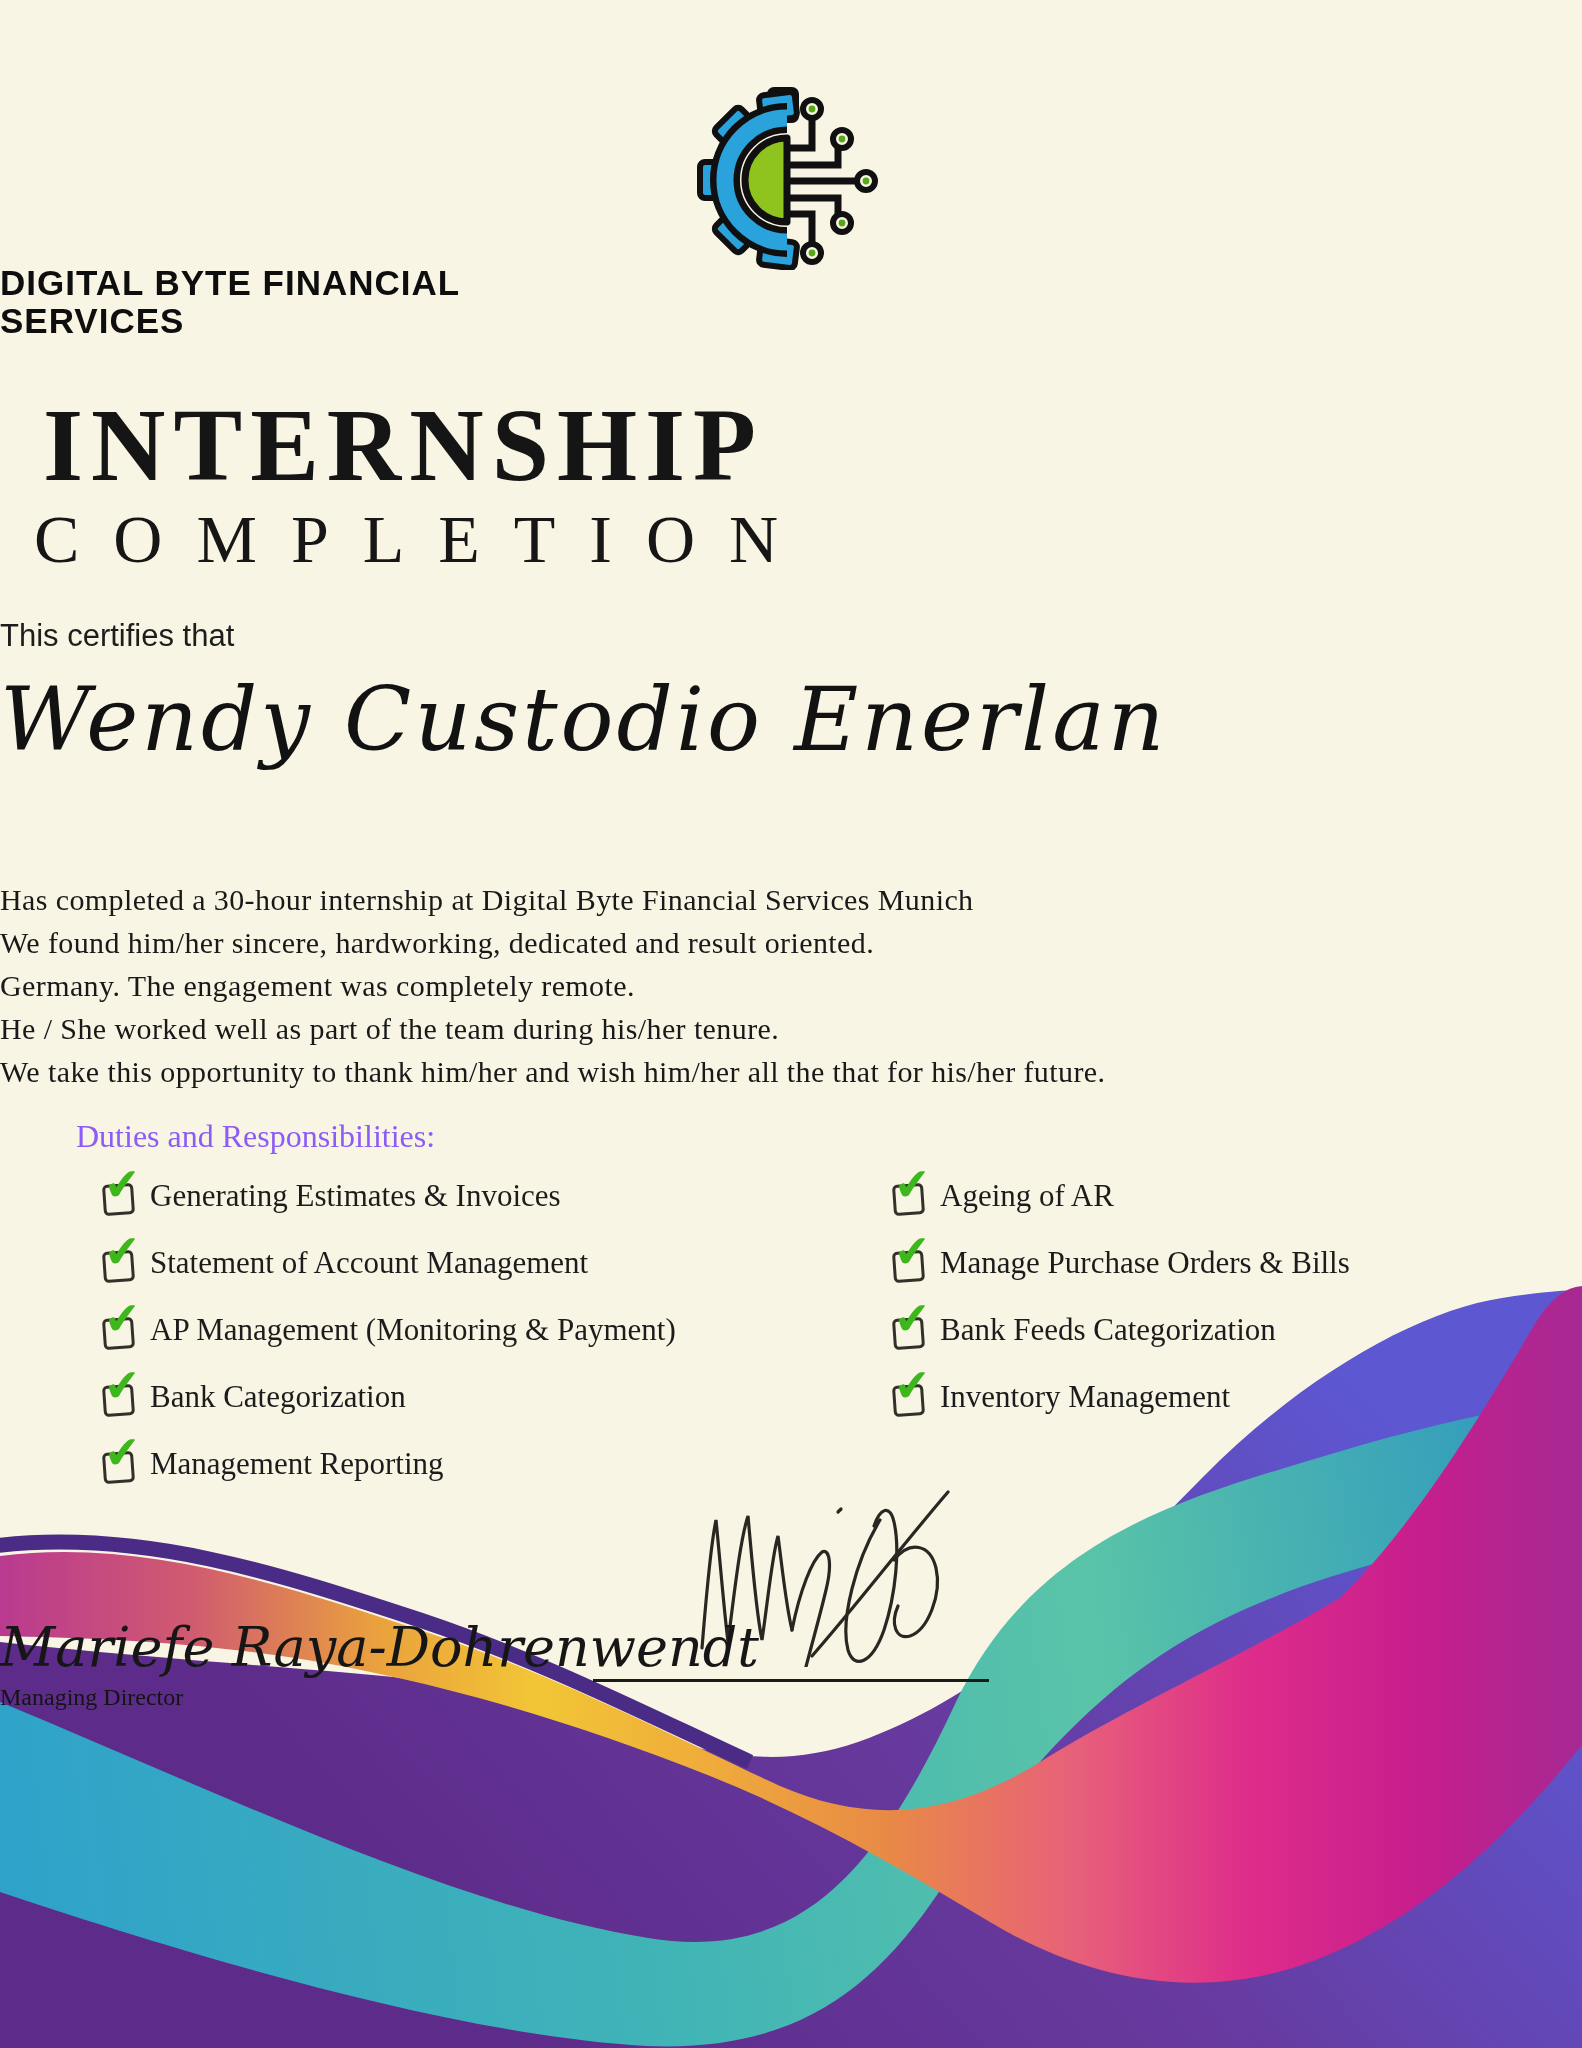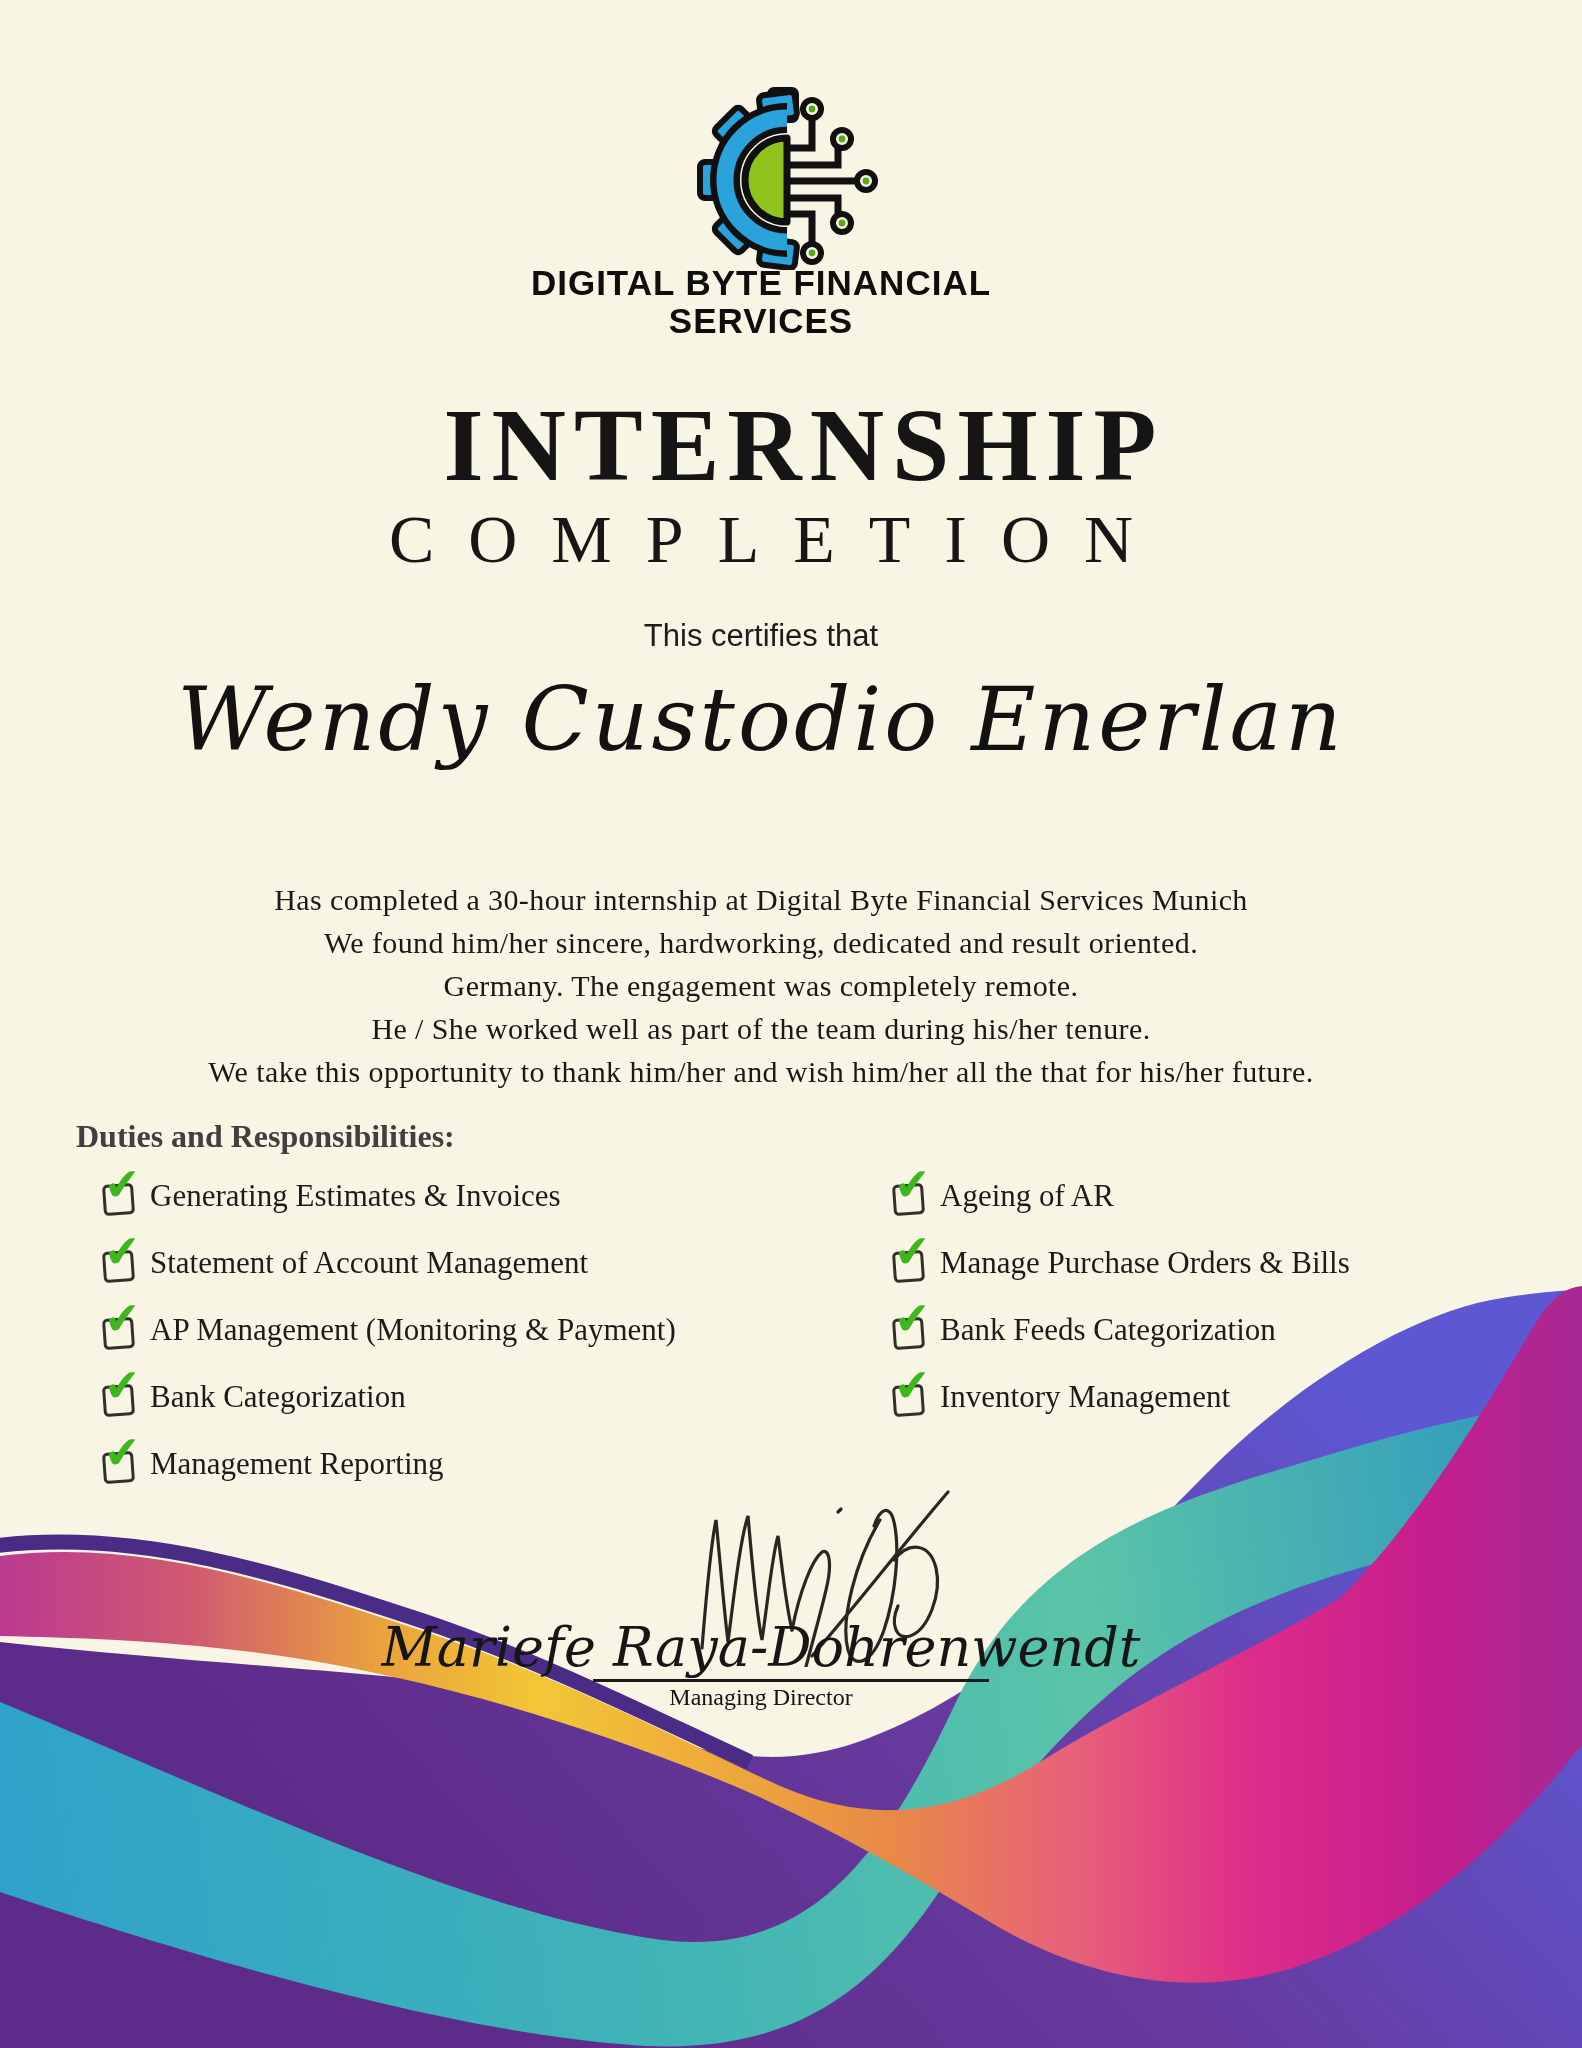"DIGITAL BYTE FINANCIAL" .center { text-align: center -> left }
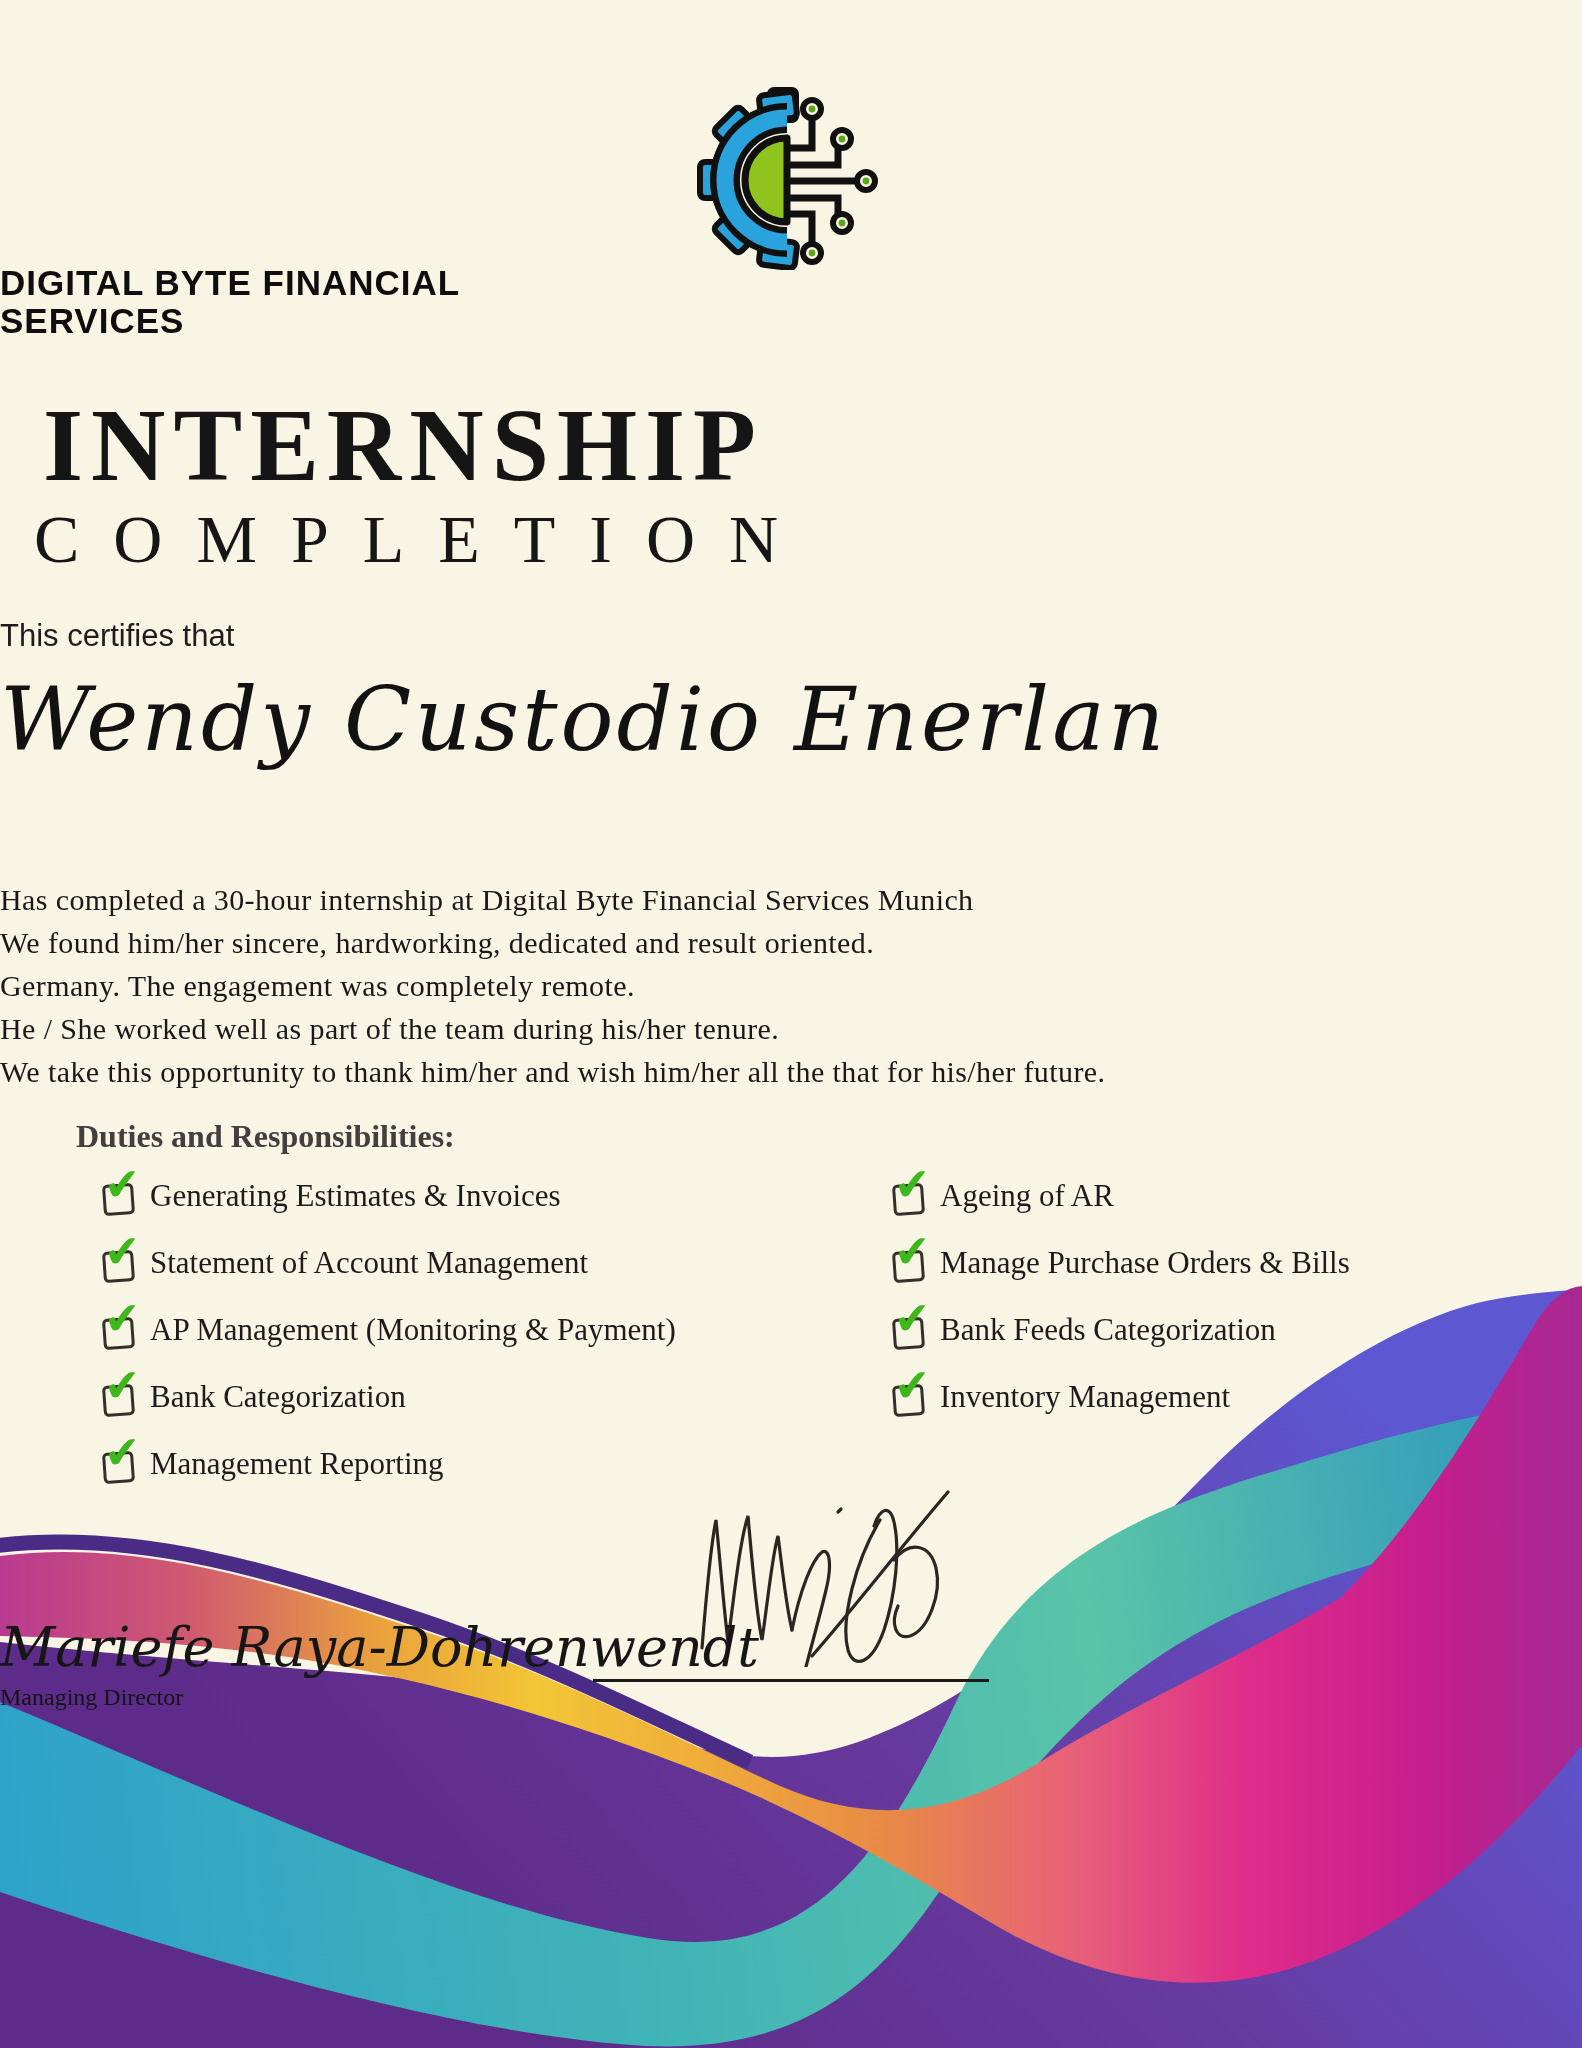"Duties and Responsibilities:" .duties-h { color: #404040 -> #8b5cf6; font-weight: bold -> normal }
